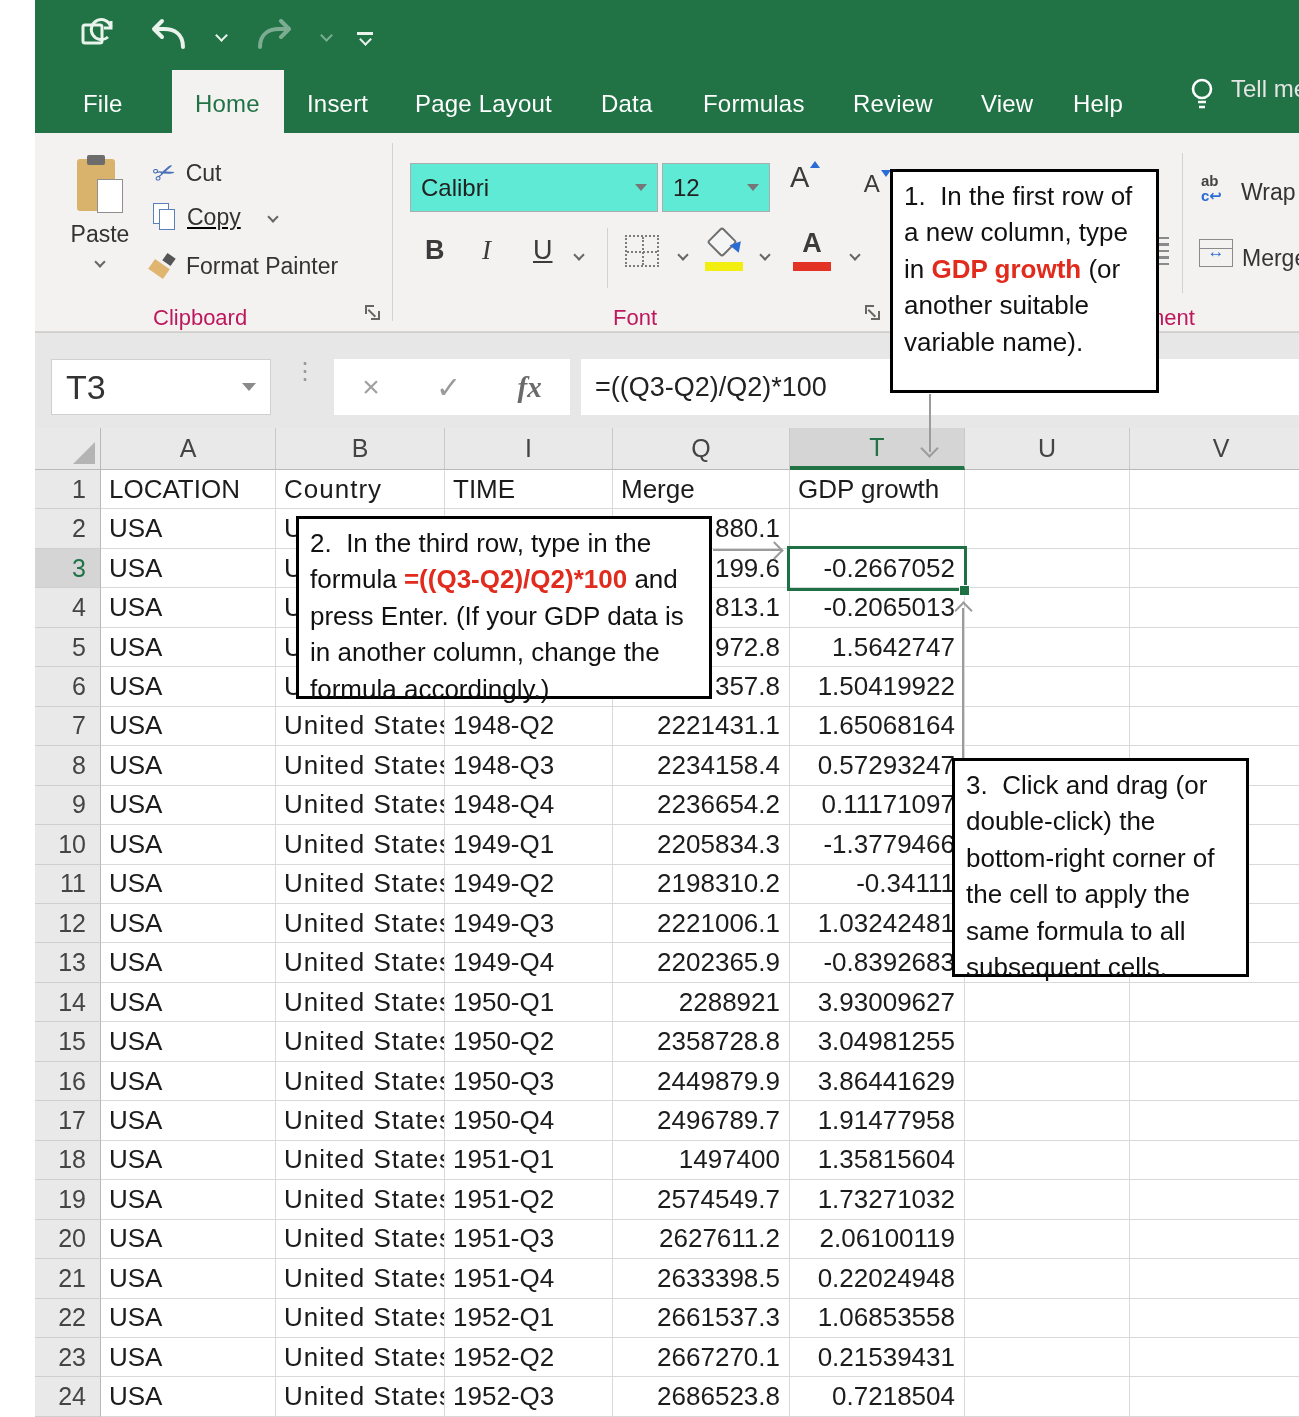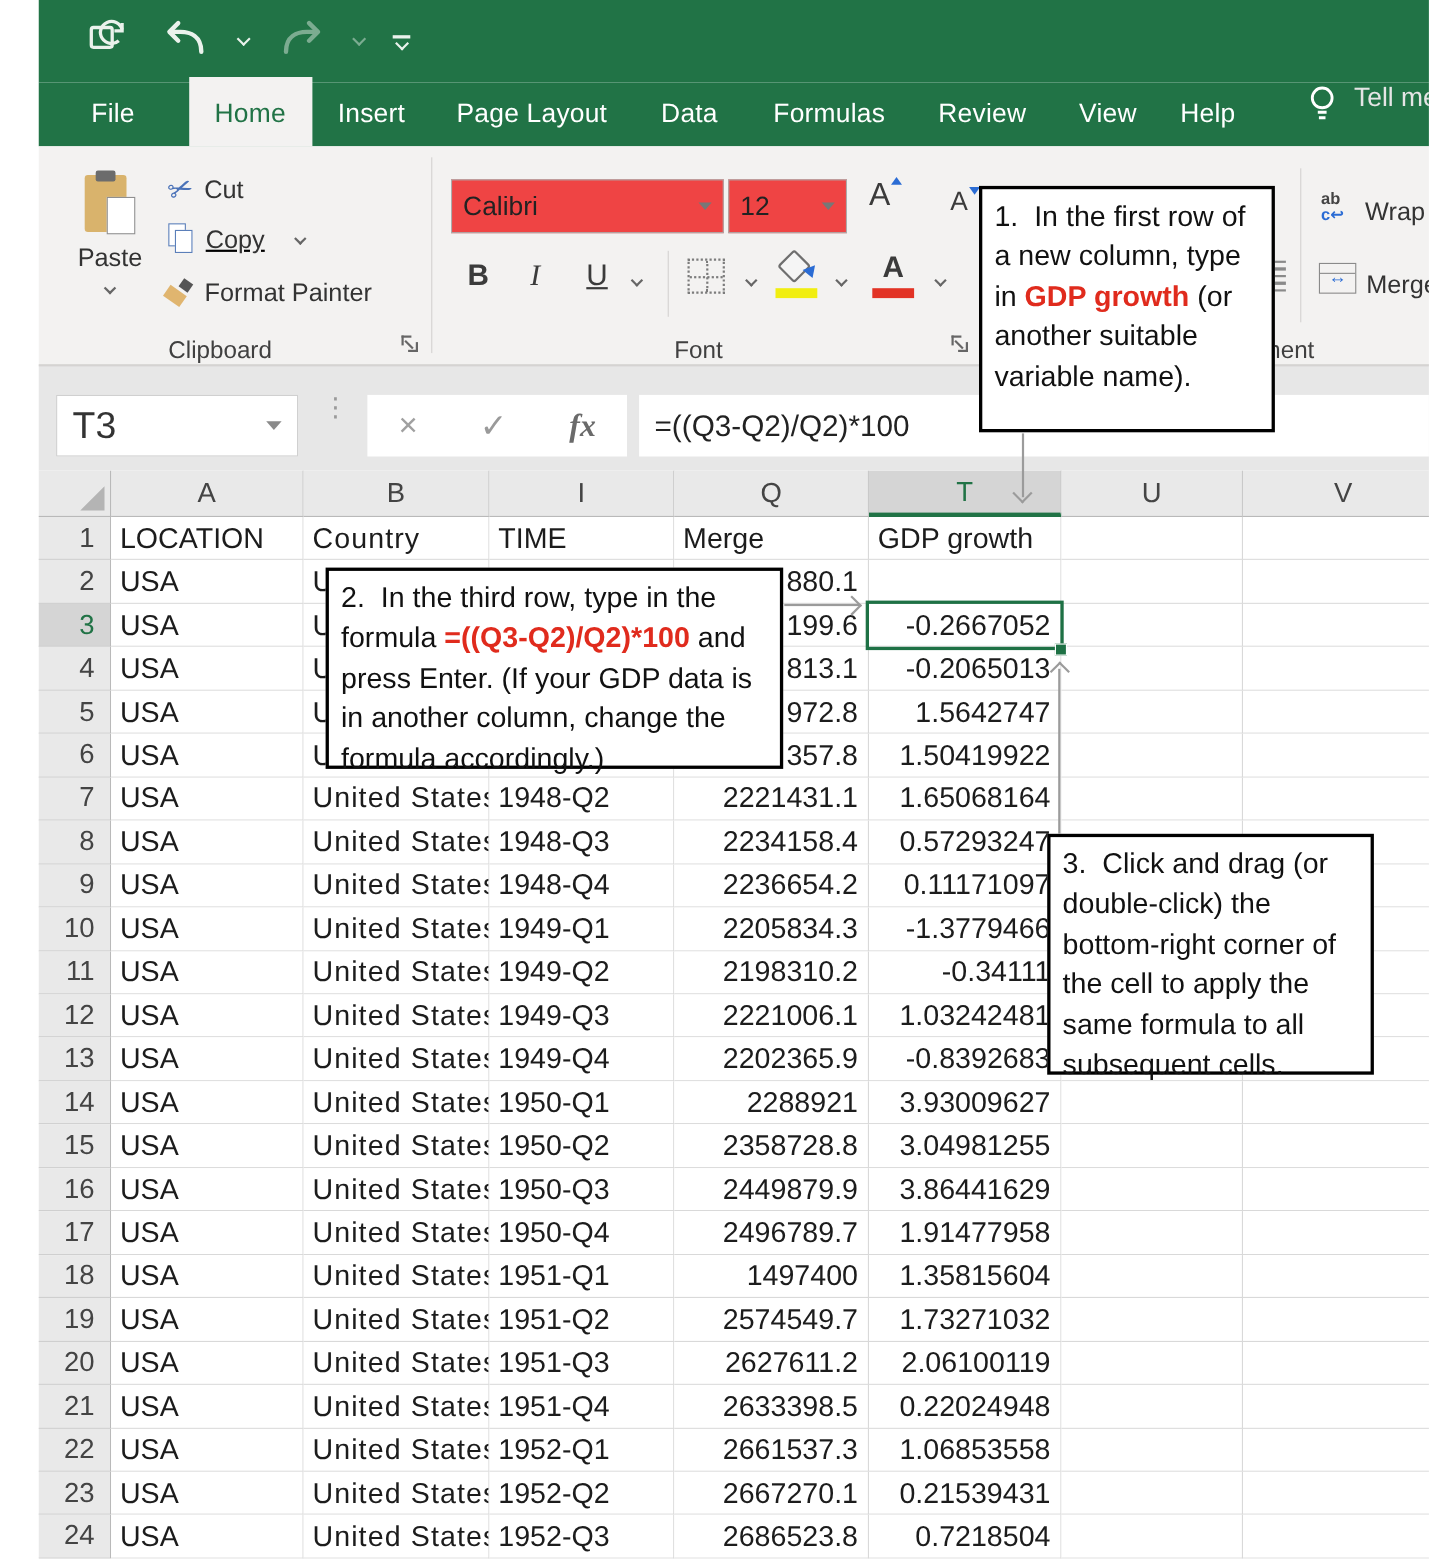"Calibri" .combo { background: #ef4444 -> #5eead4 }
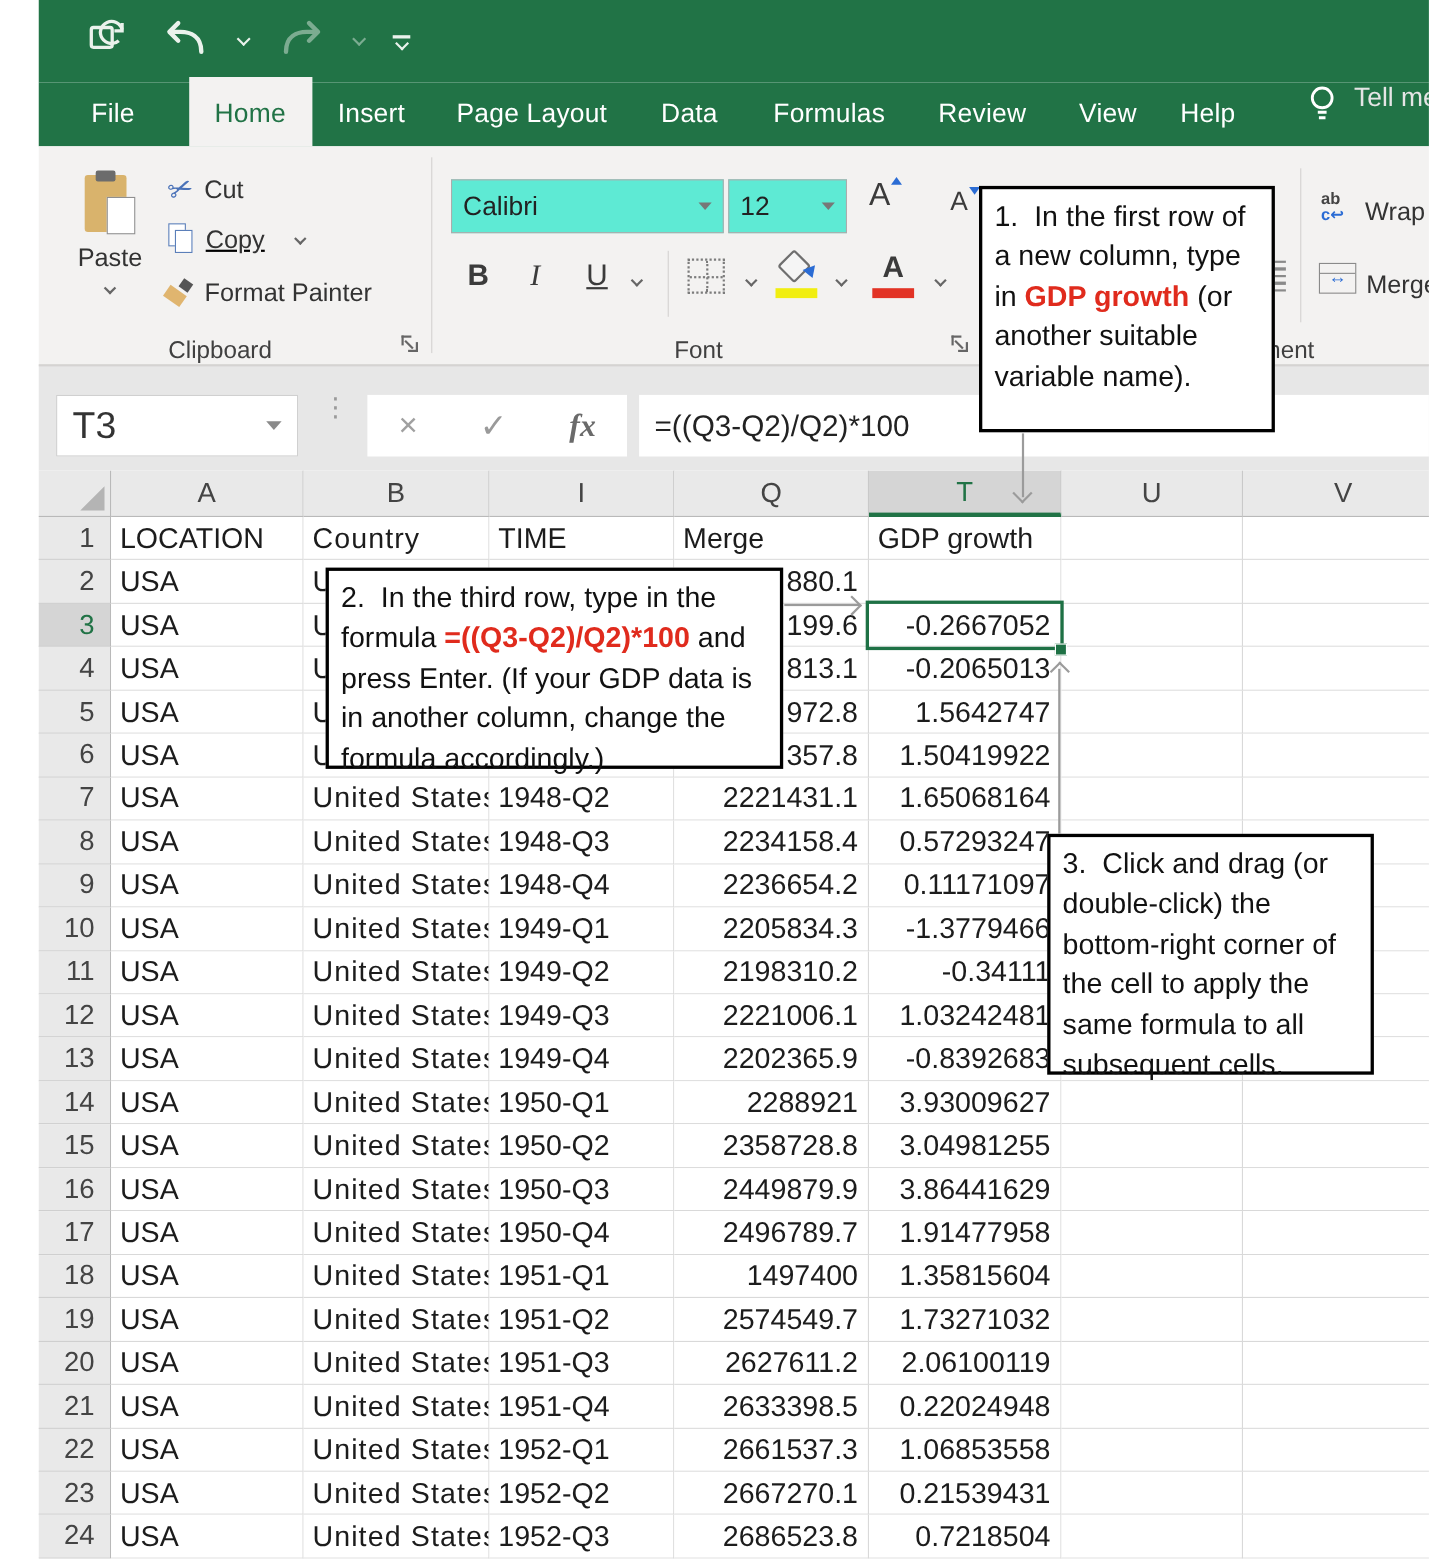"Clipboard" .rb-label { color: #404040 -> #be185d }
